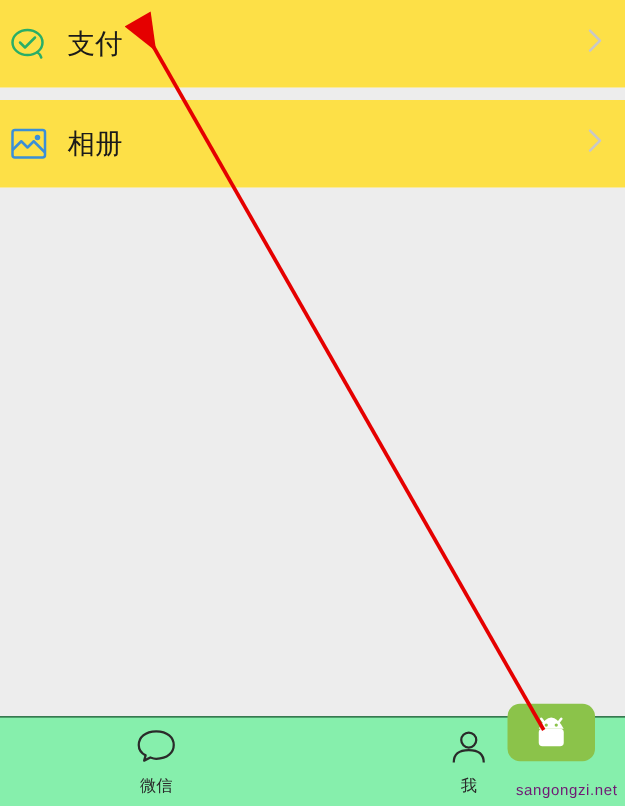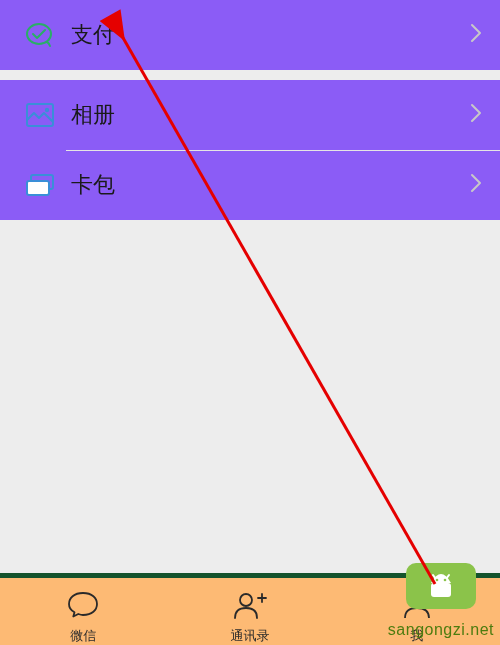"支付" .item { background: #8b5cf6 -> #fde047; padding-left: 25px -> 8px }
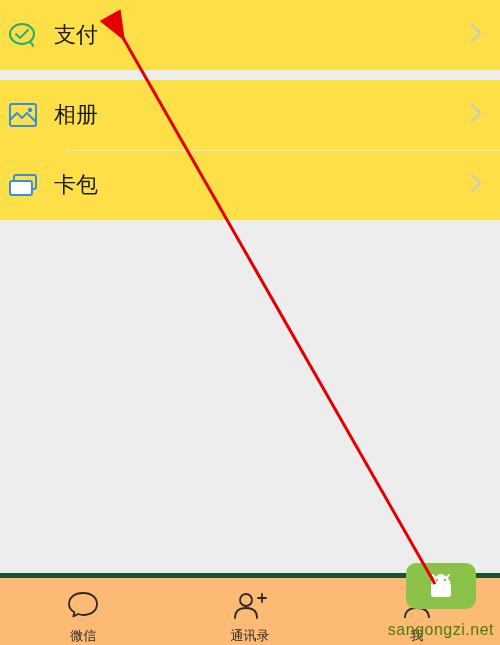"卡包" div.item { html: <div> <span> <svg> <rect></rect> <rect></rect> </svg> </span> <span>卡包</span> <span> <svg> <path></path> </svg> </span> </div> -> none }
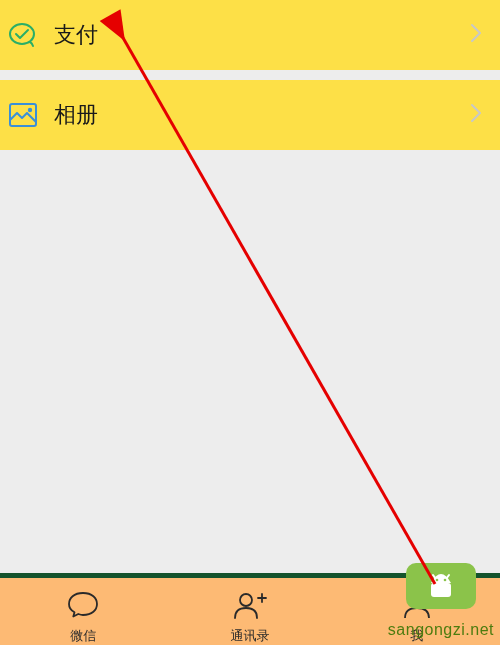"微信" .tabbar { align-items: flex-end -> none; background: #fdba74 -> #86efac; border-top: 5px solid #14532d -> 1px solid #14532d }
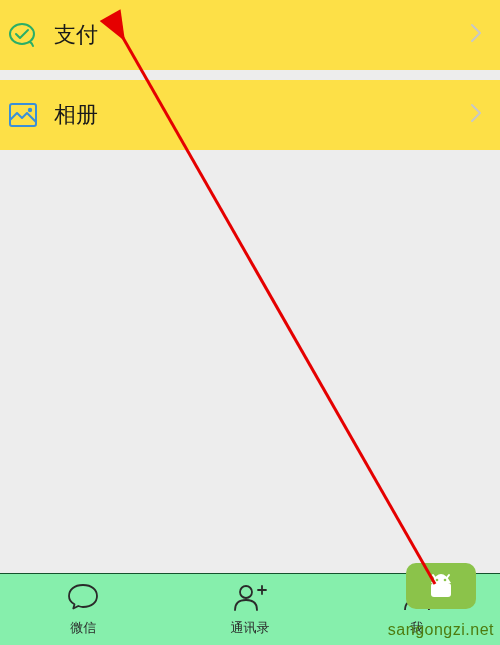"通讯录" div.tab { html: <div> <span> <svg> <circle></circle> <path></path> <line></line> <line></line> </svg> </span> <span>通讯录</span> </div> -> none }
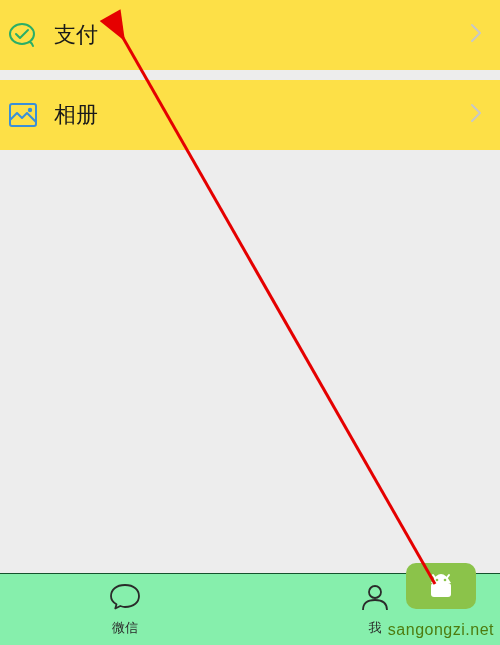"sangongzi.net" .watermark { color: #4d7c0f -> #701a75; font-size: 16px -> 12px }
